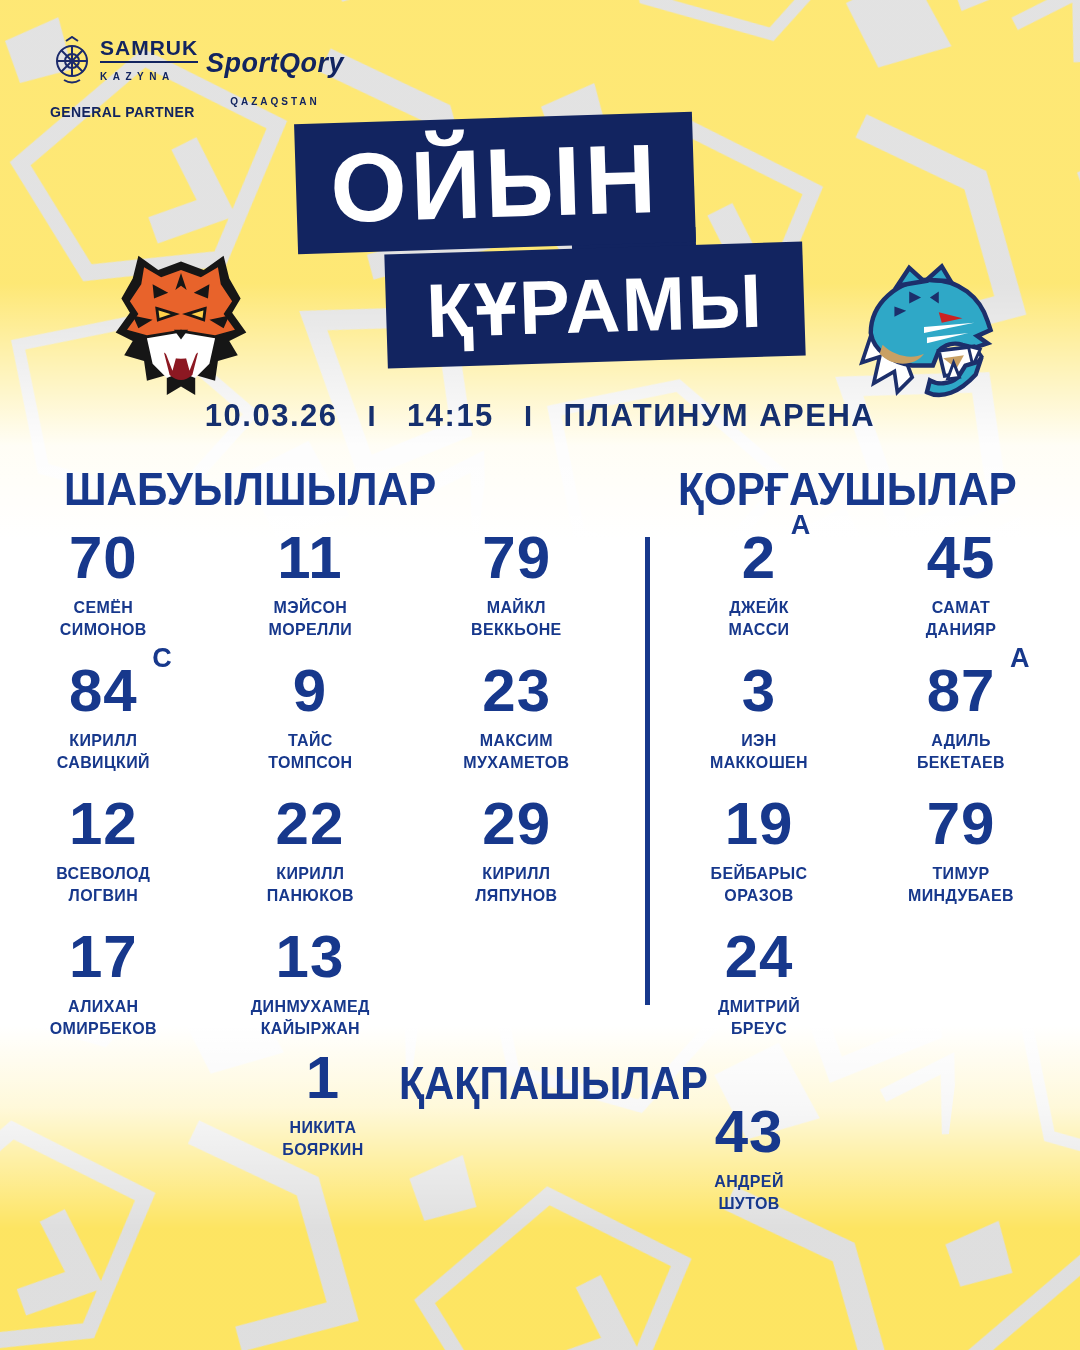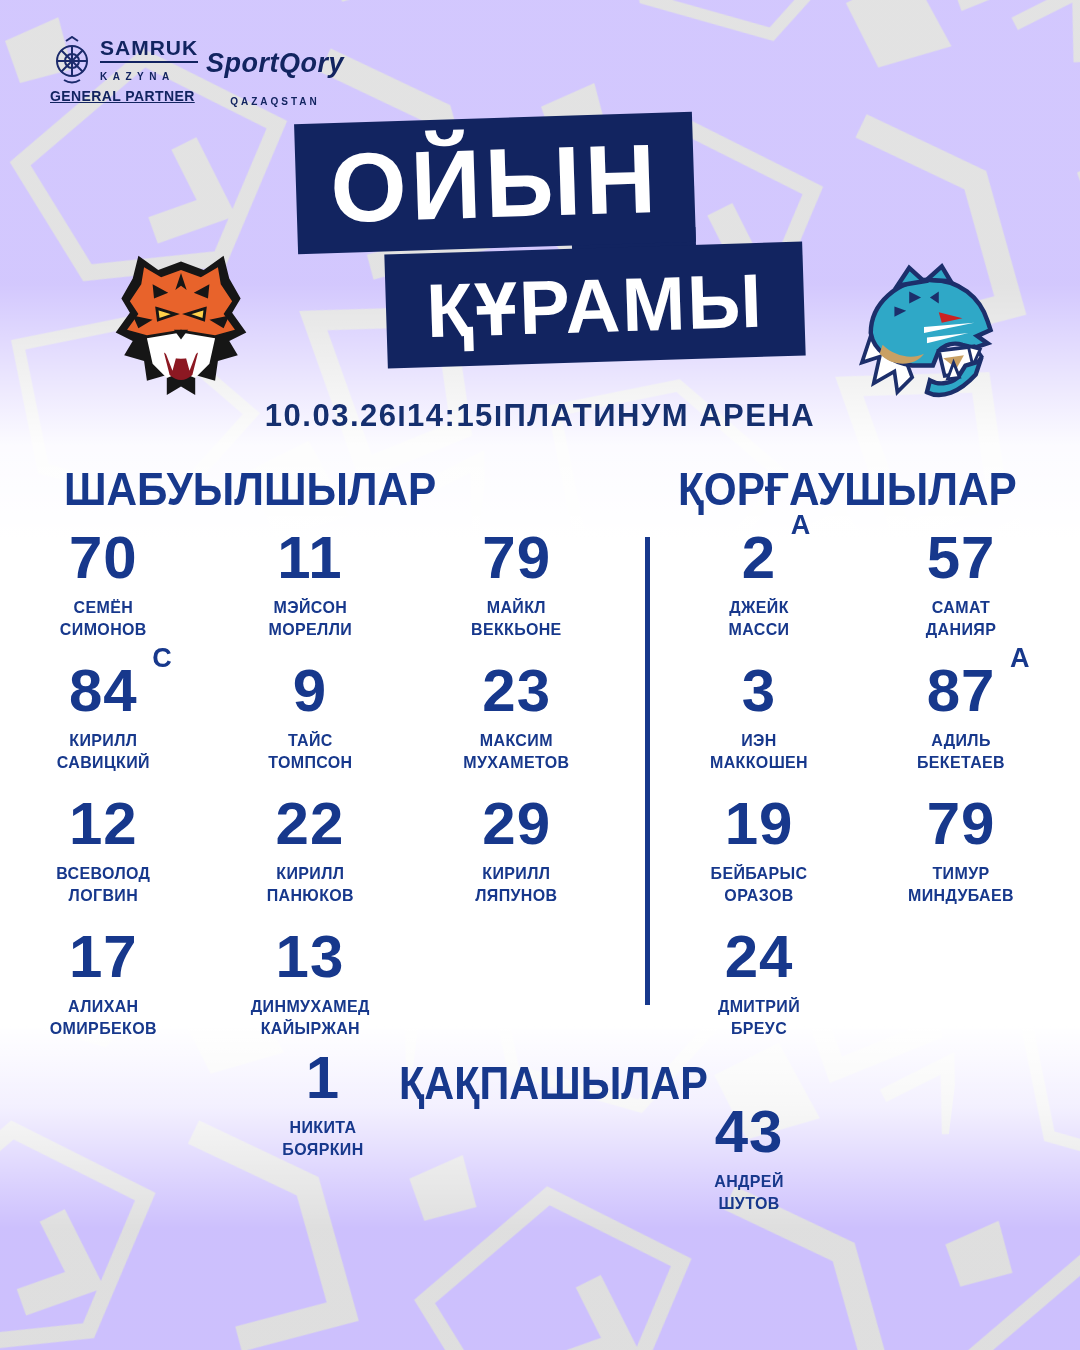"SAMRUK" .poster { background: #c4b5fd -> #fde047 }
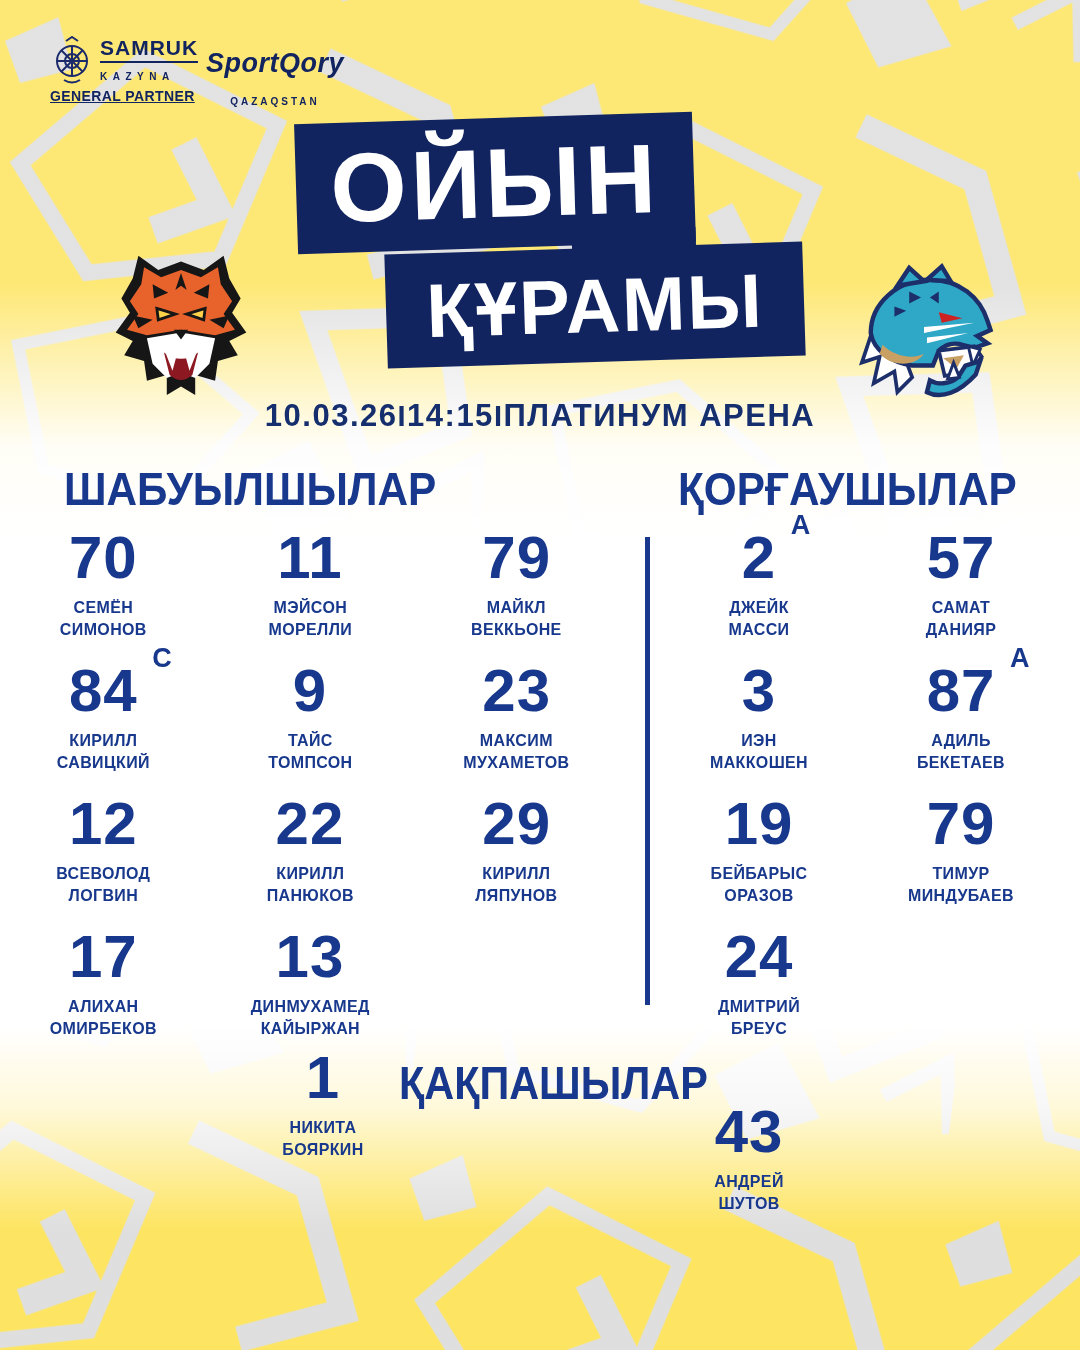"GENERAL PARTNER" .samruk-caption { margin-top: 2px -> 18px; text-decoration: underline -> none }
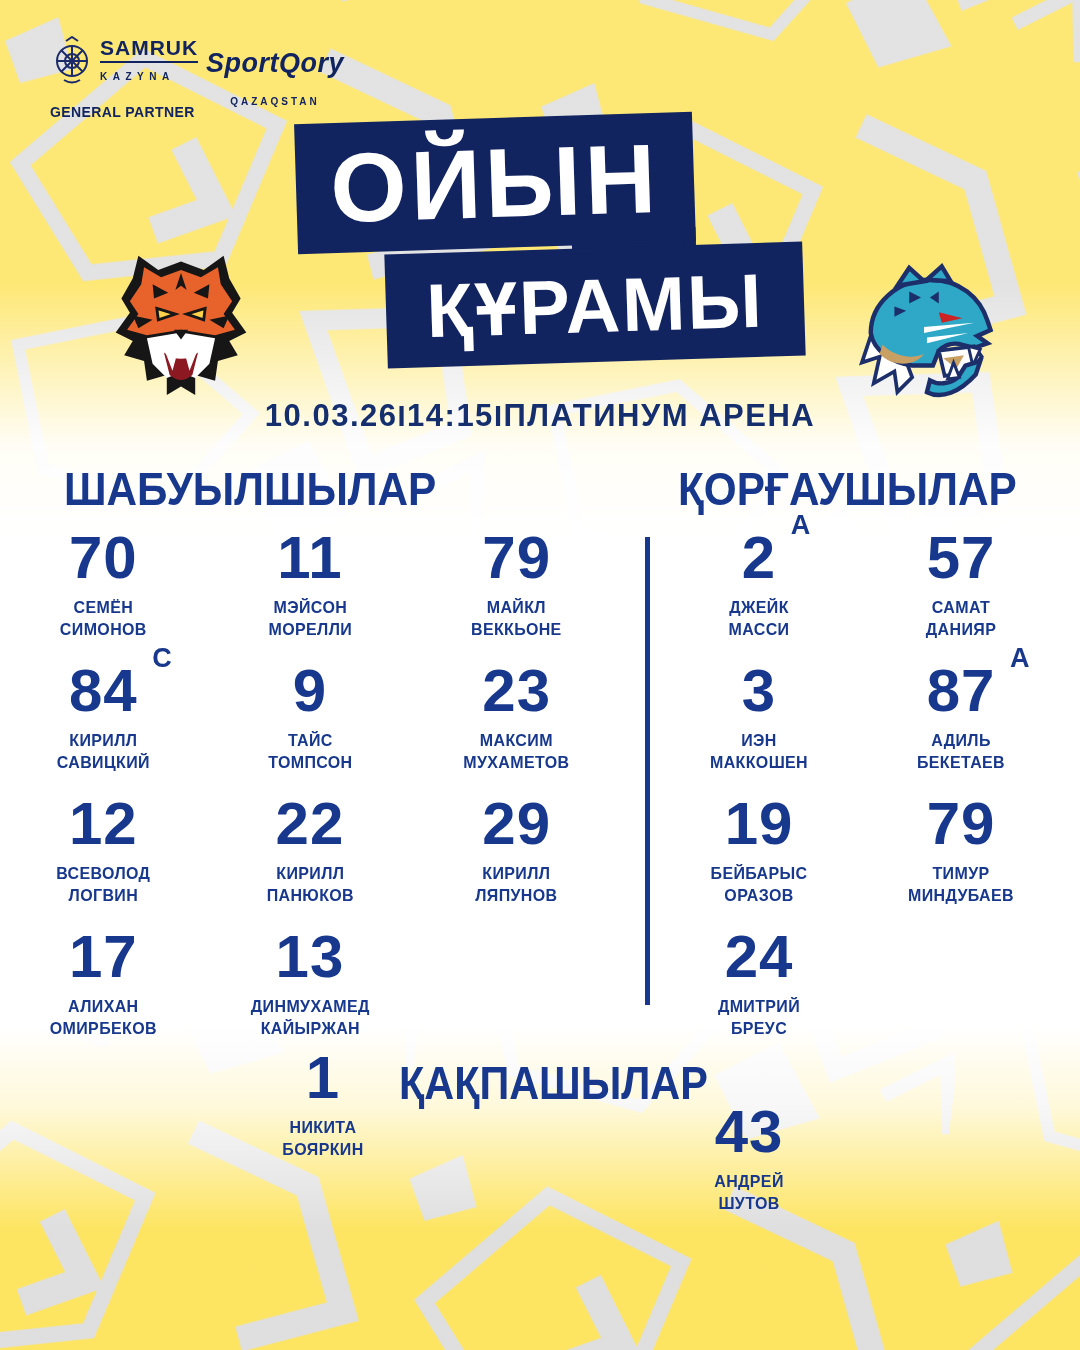"10.03.26" .match-info { gap: none -> 30px }
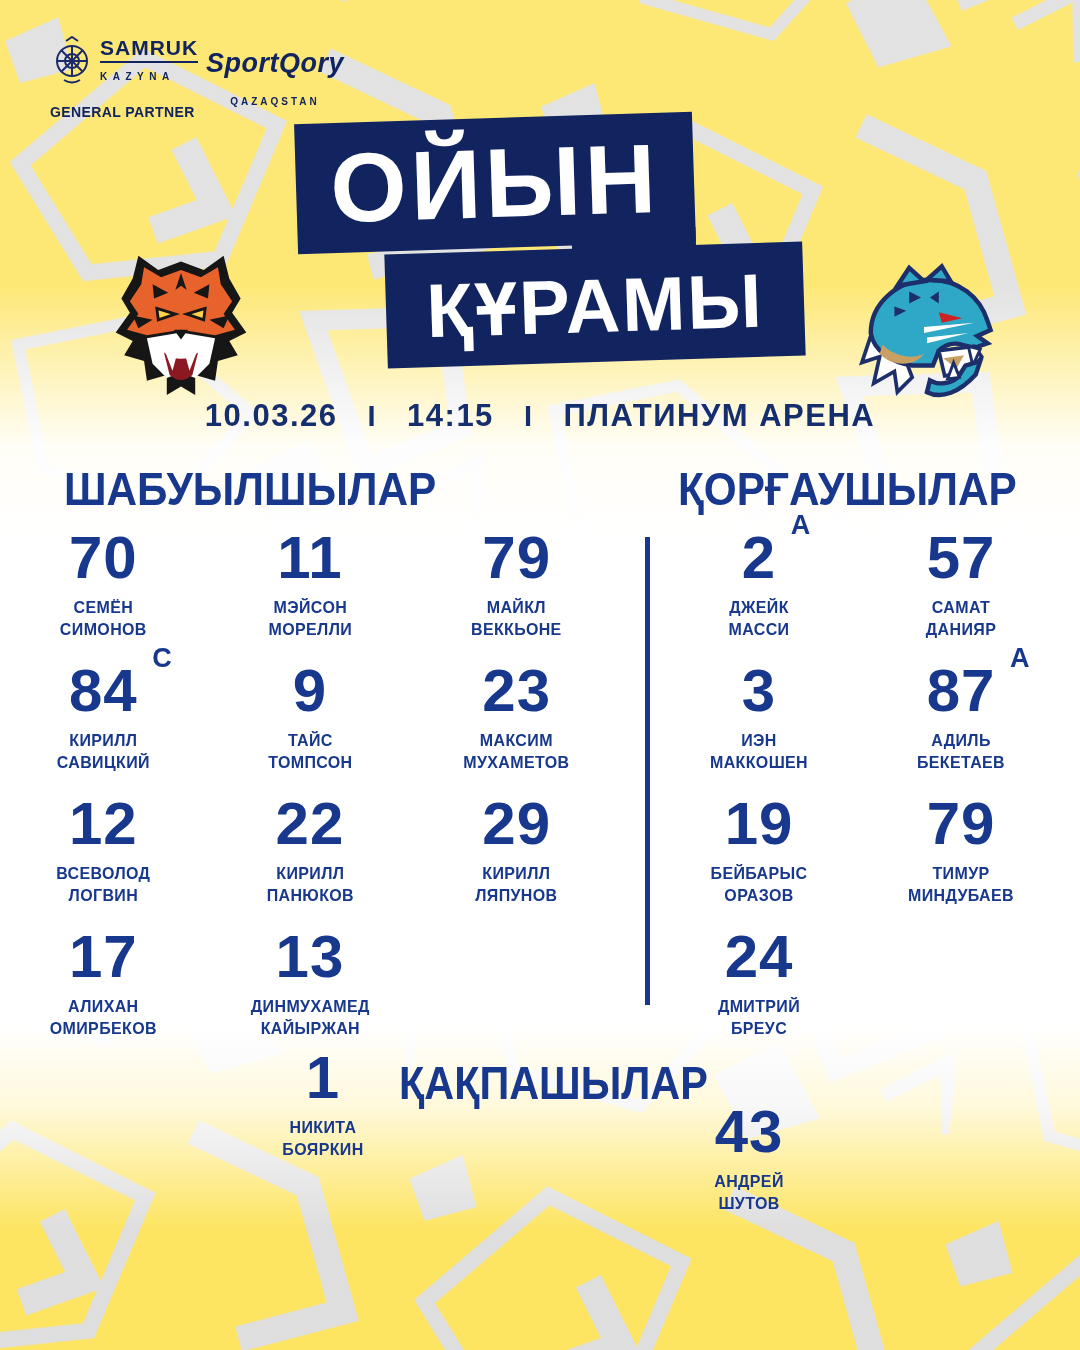"57" span.pnum { text: 57 -> 45 }
